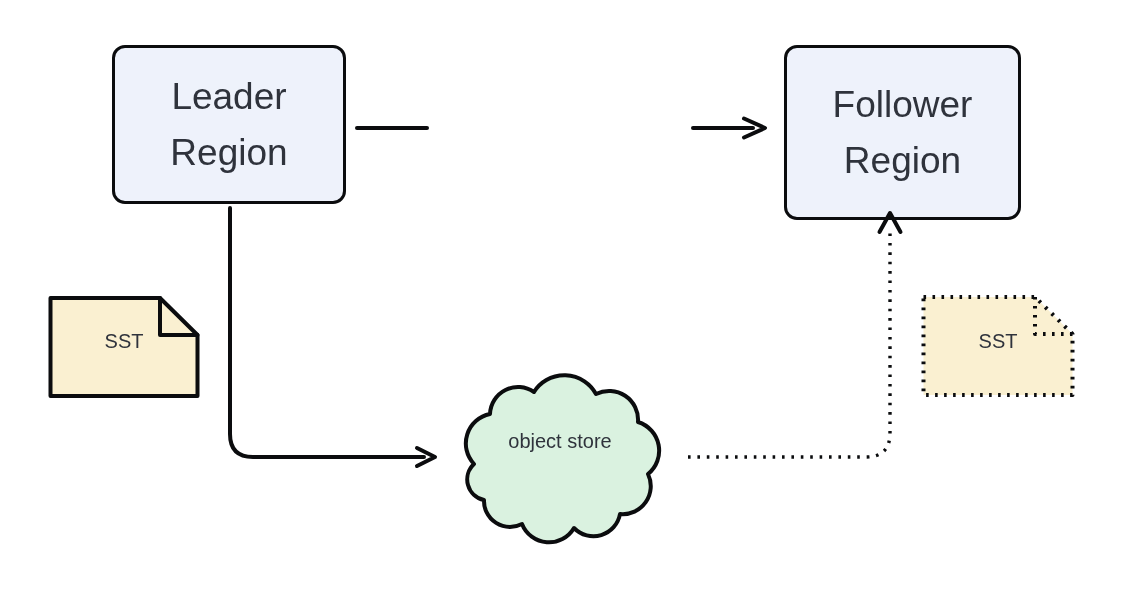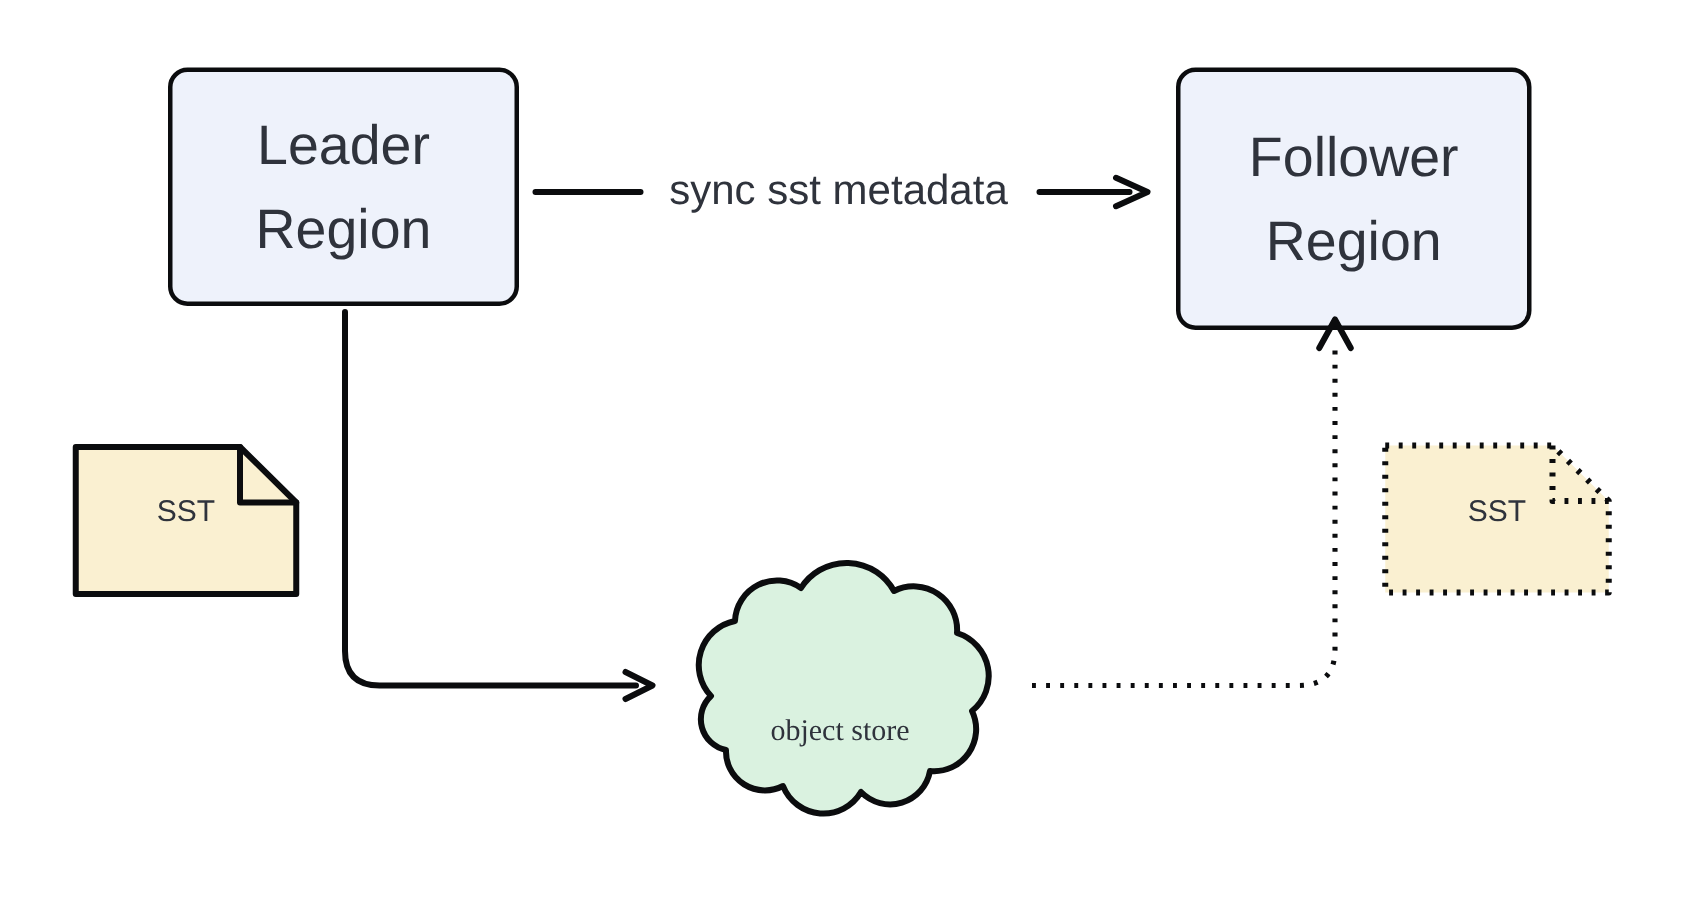"sync sst metadata" div.edge-label { html: <div>sync sst metadata</div> -> none }
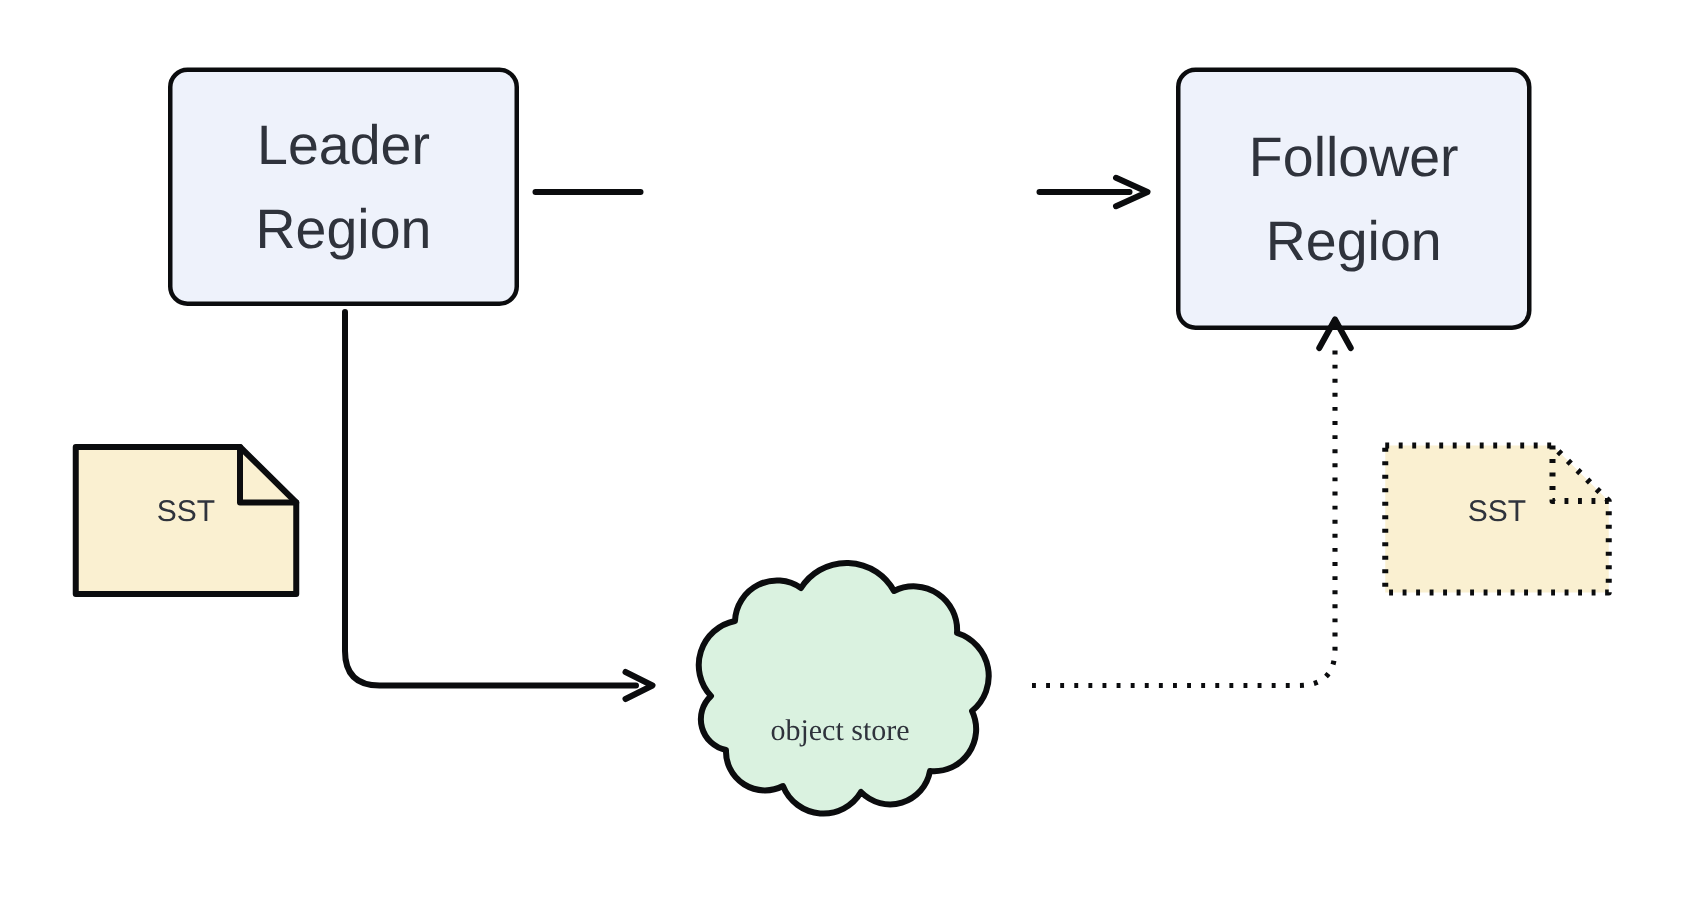"object store" .cloud-label { font-family: Liberation Serif, serif -> none; top: 476px -> 430px }
